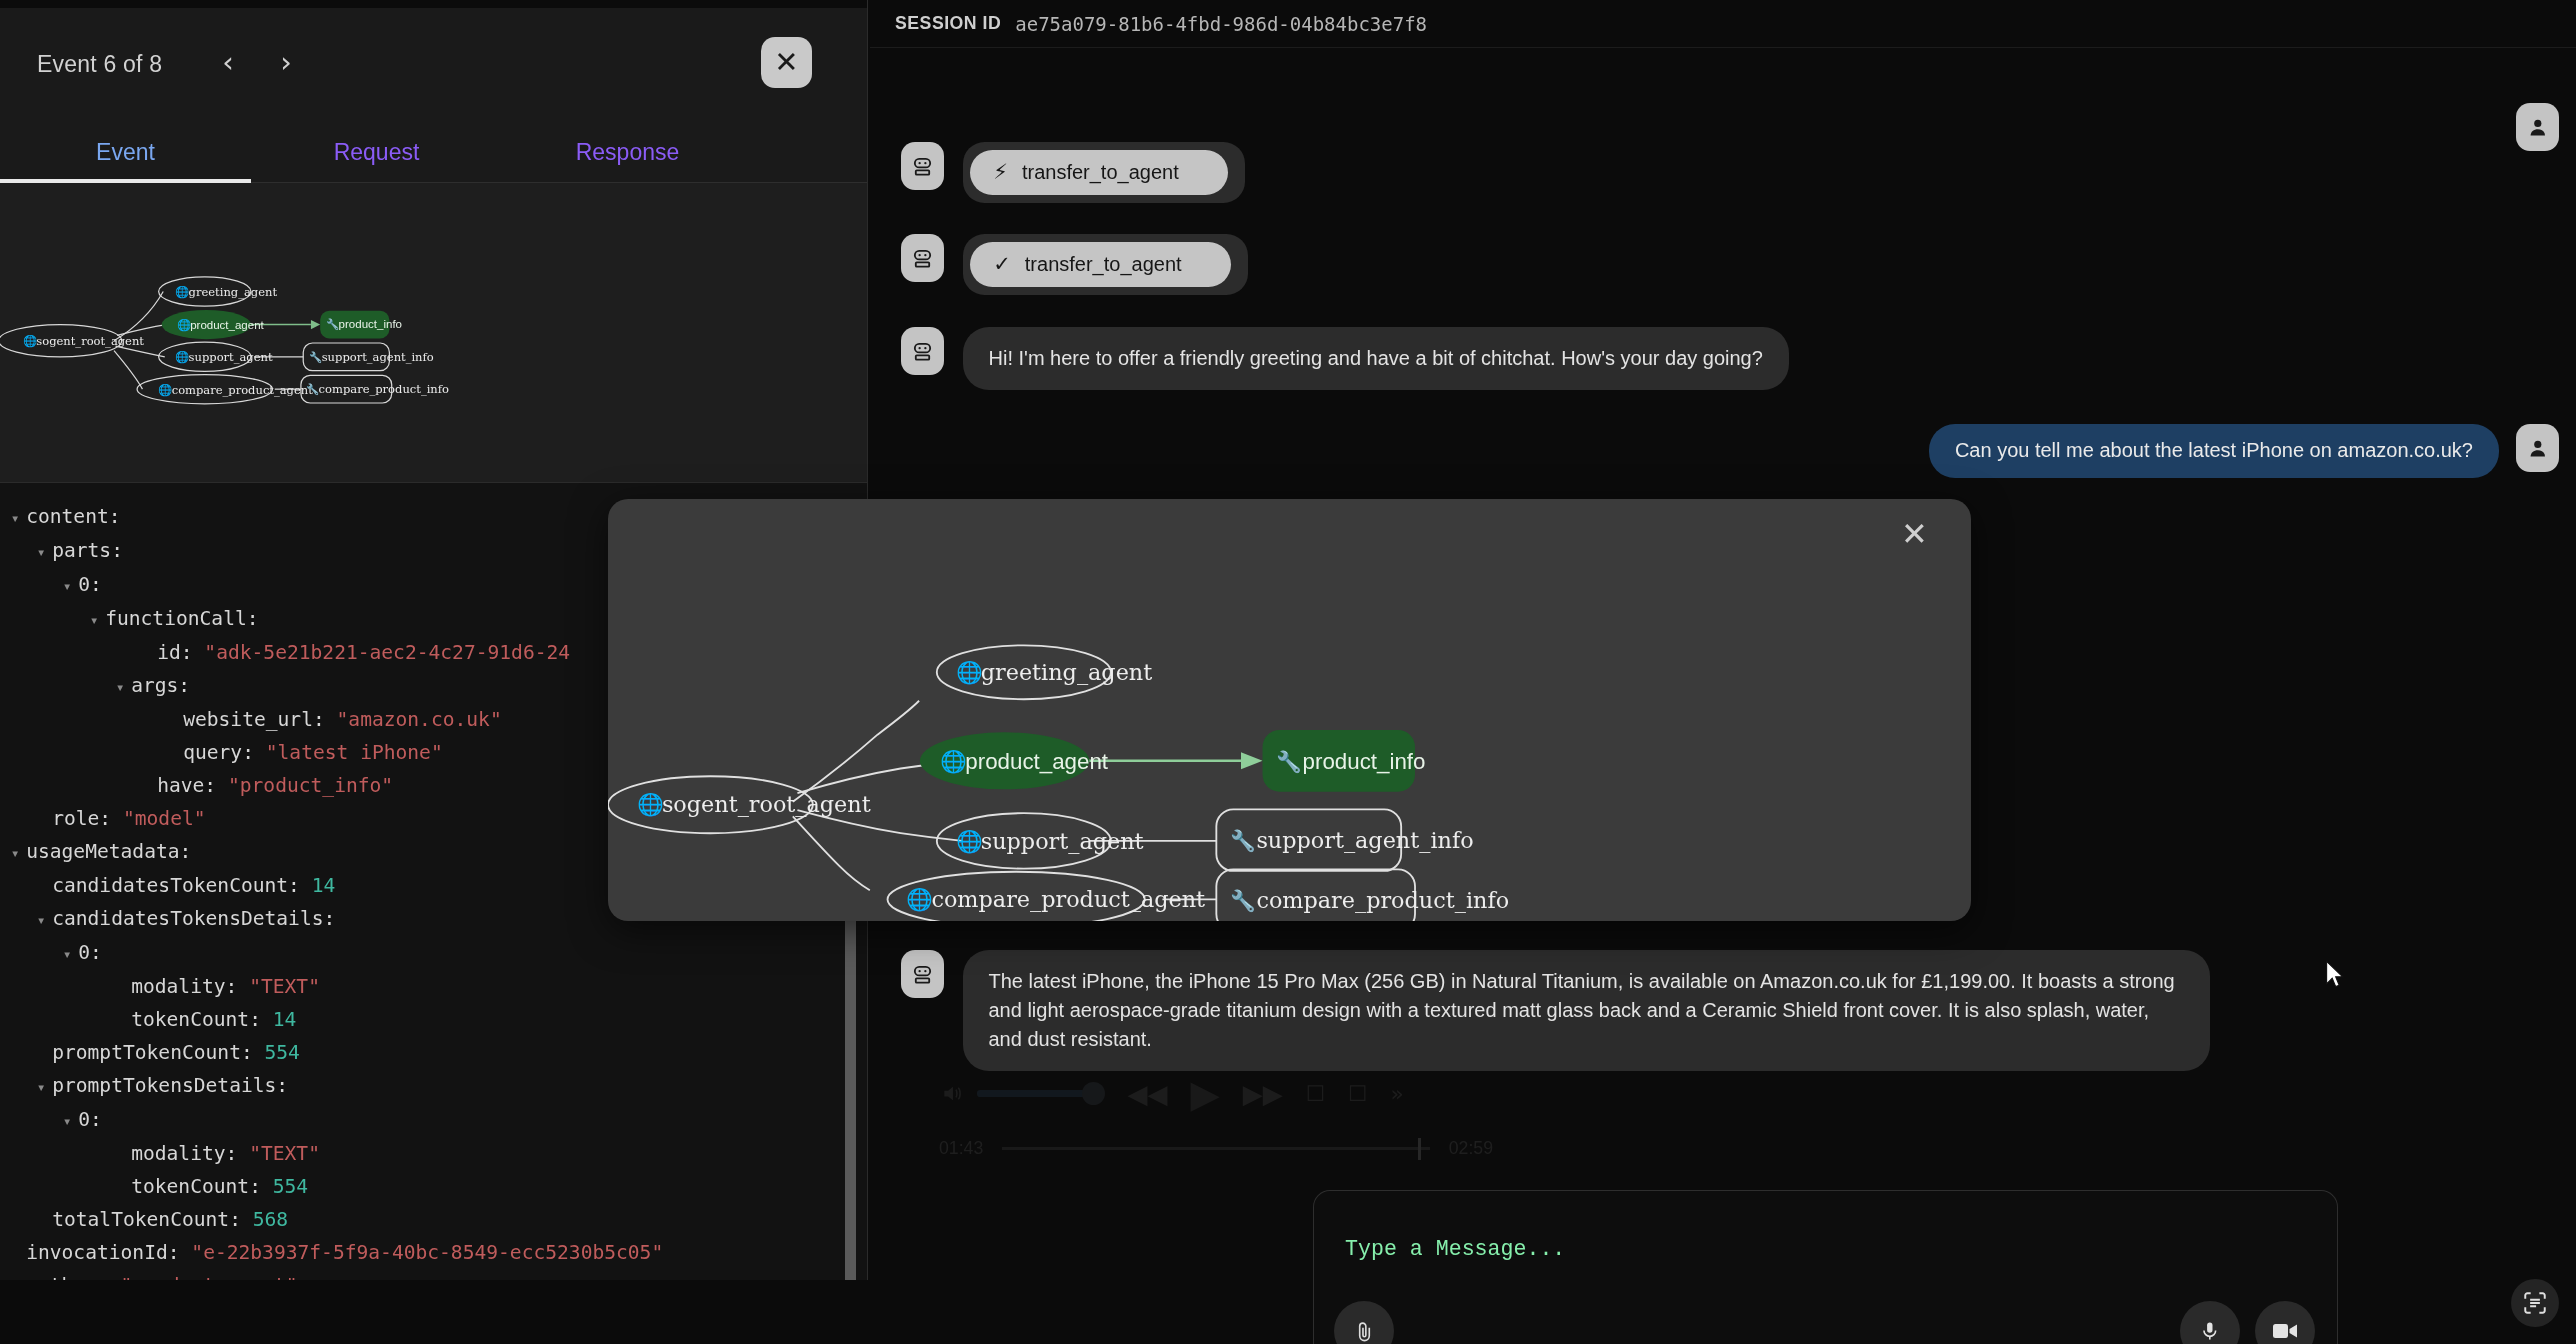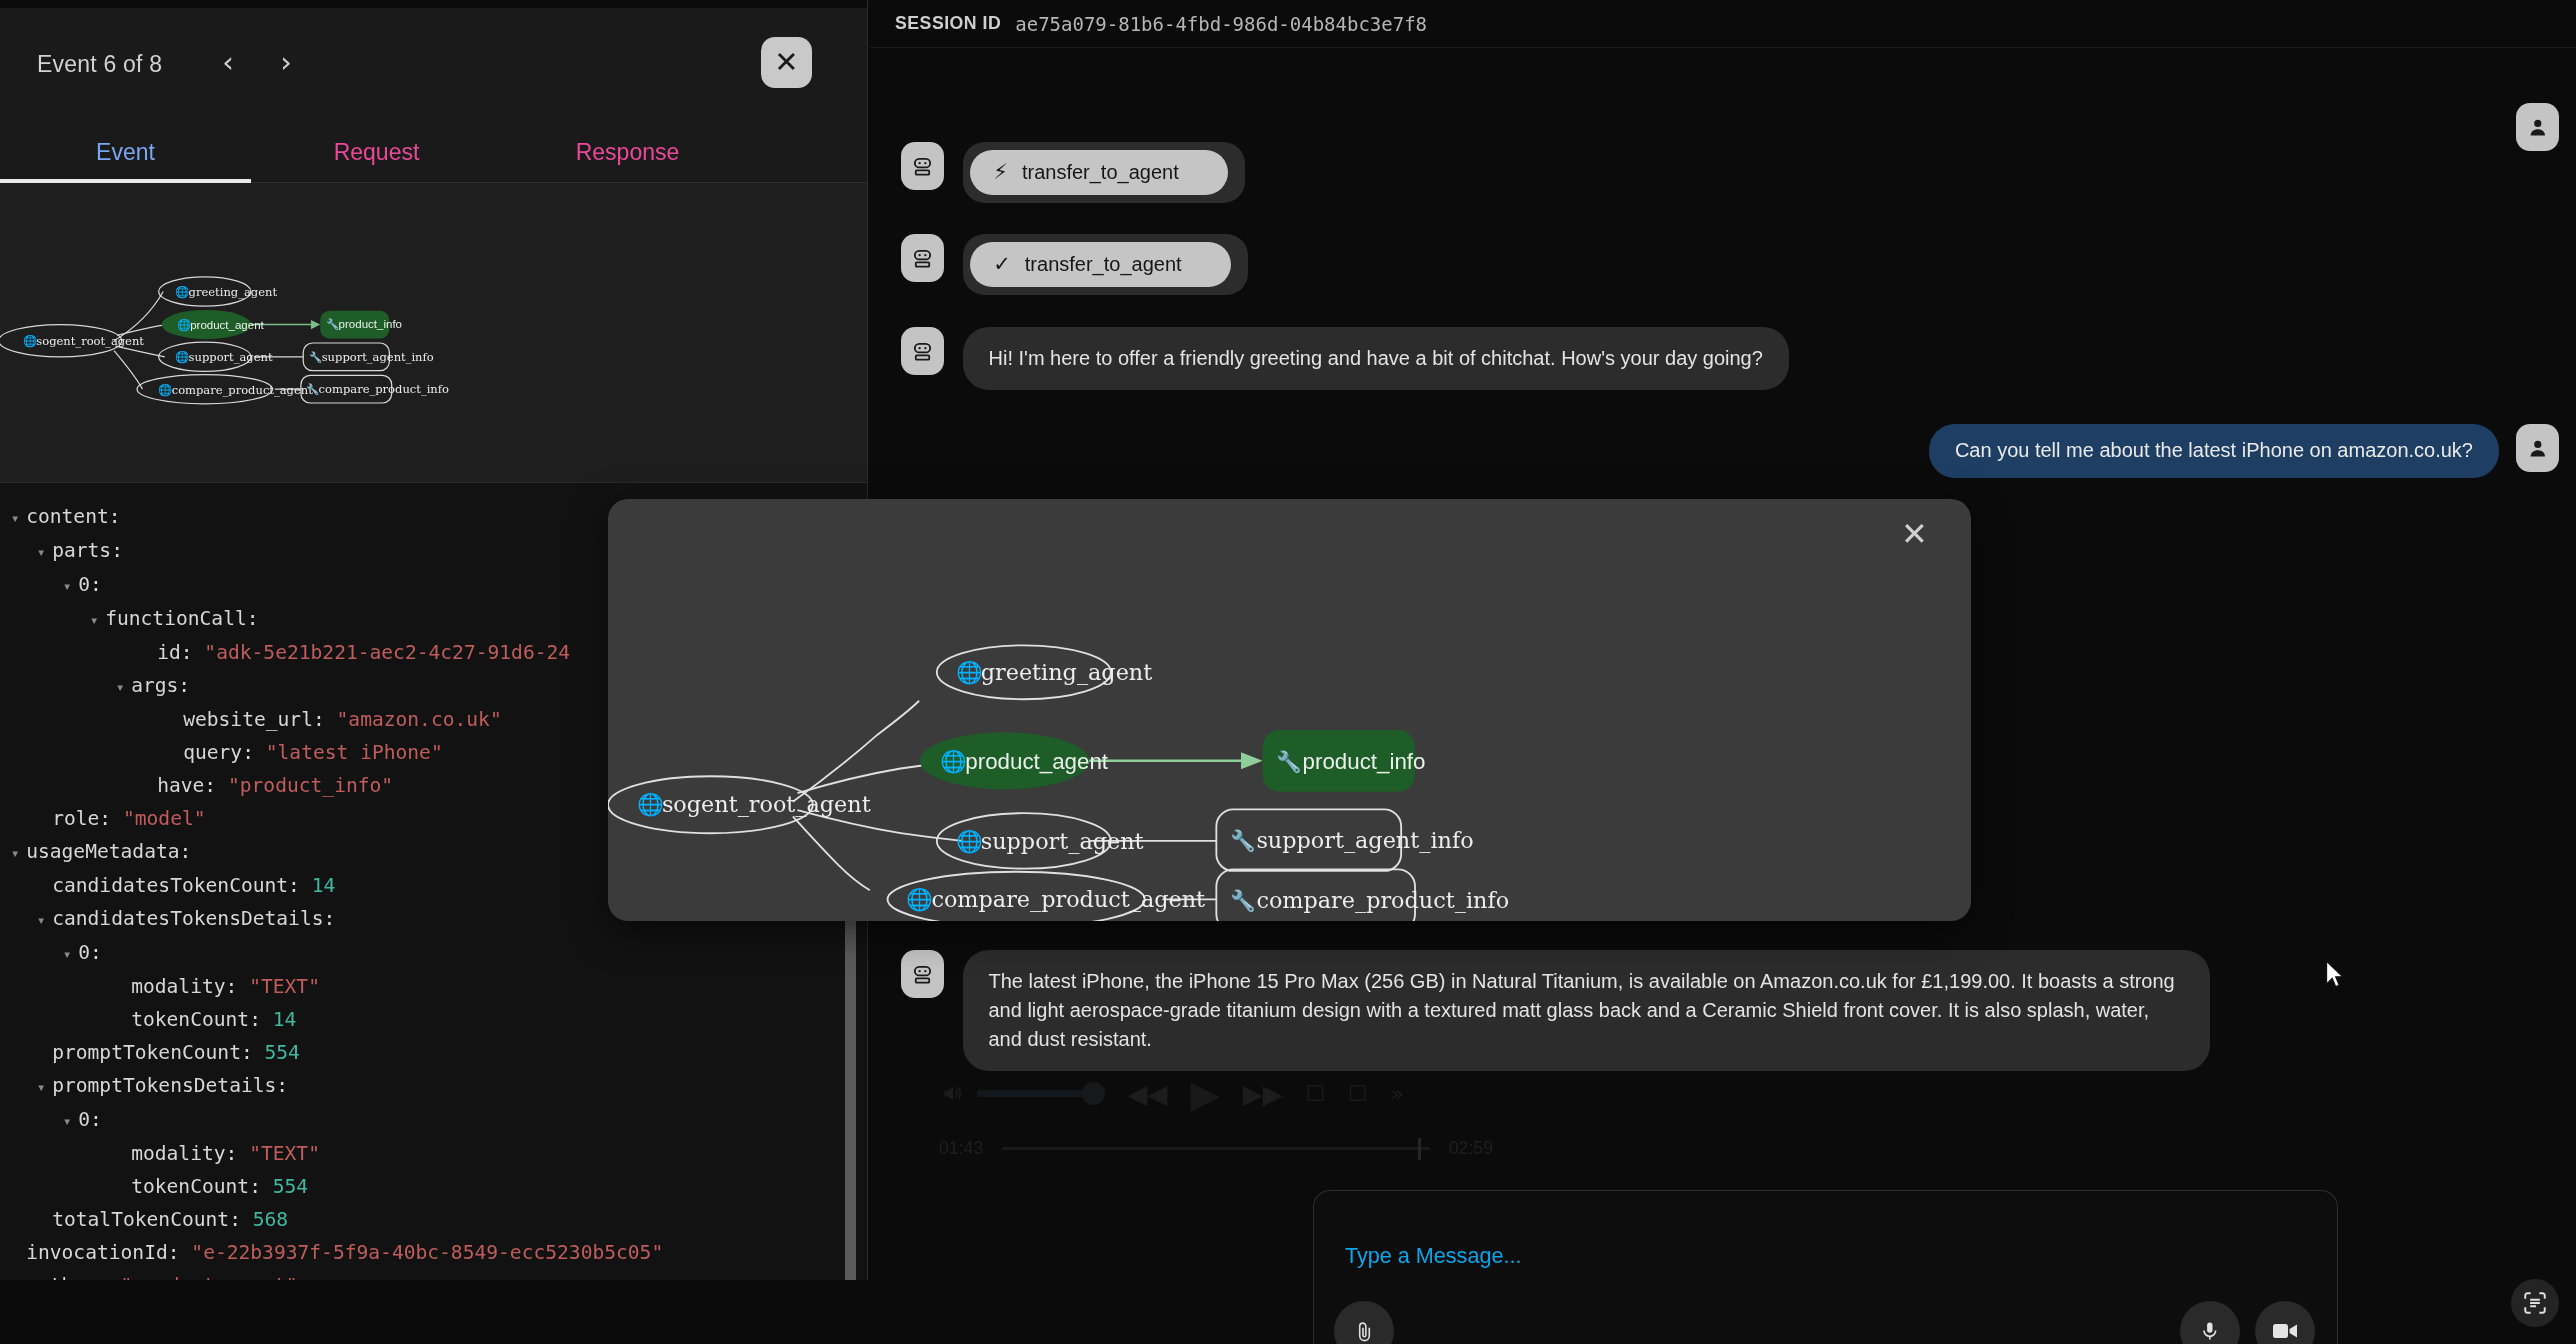"Request" .lp-tab { color: #ec4899 -> #8b5cf6 }
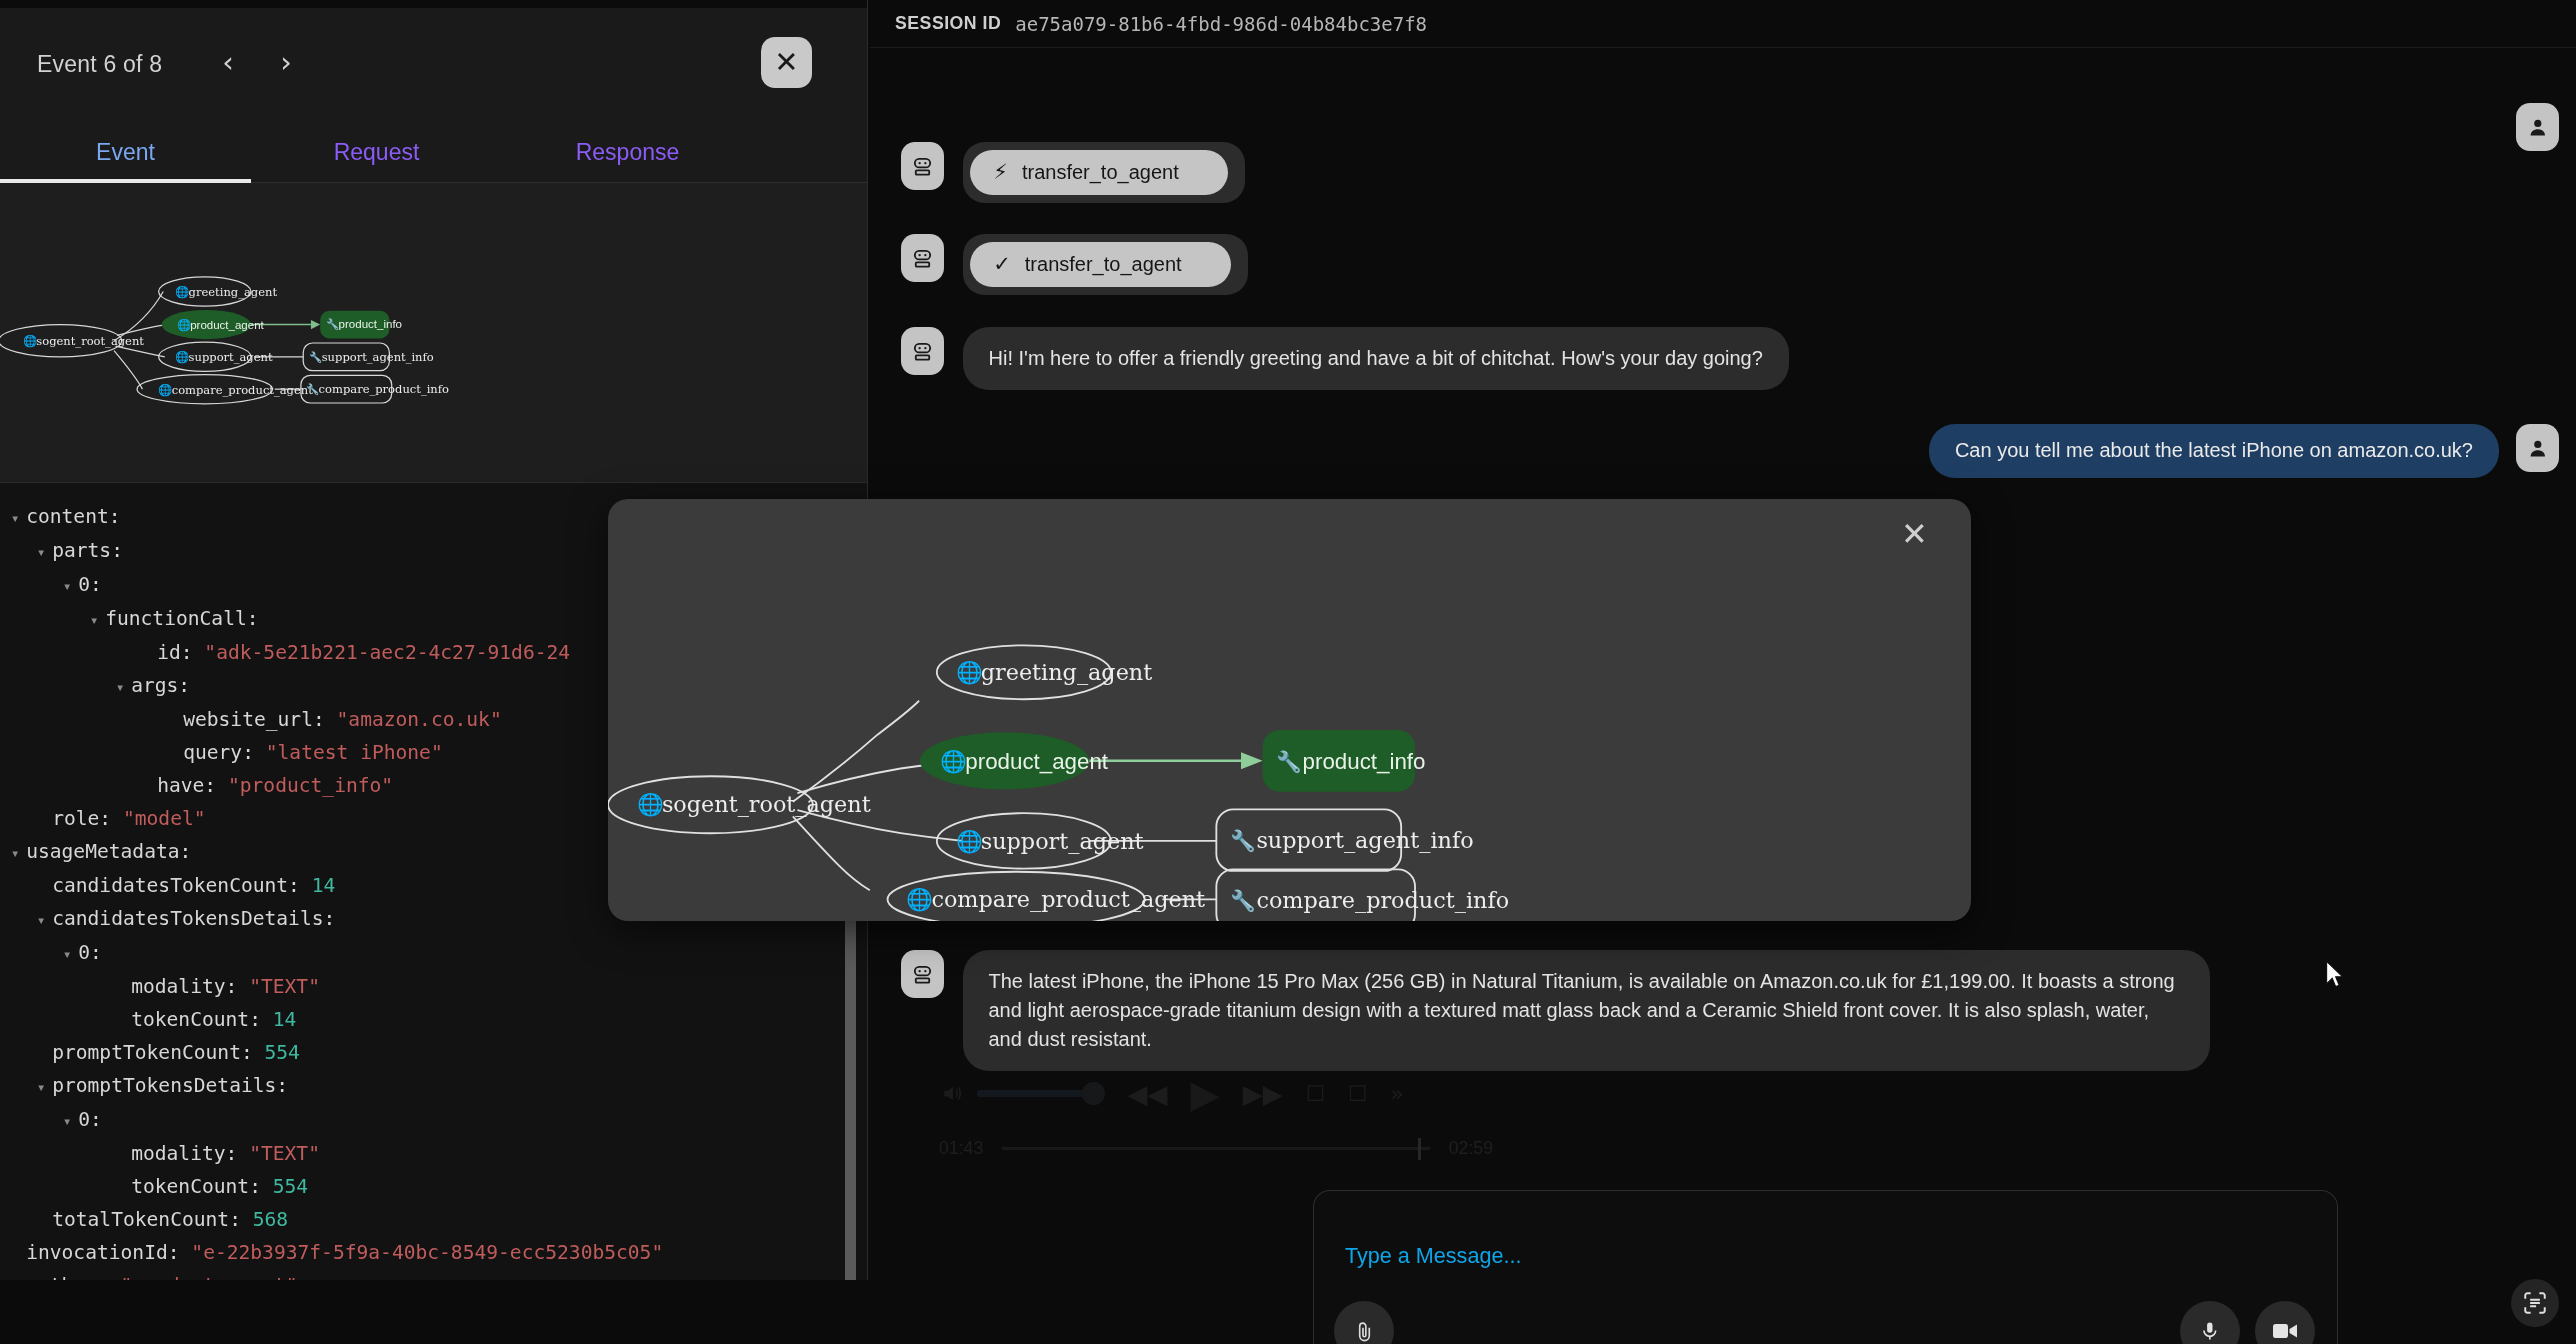"Type a Message..." #composer-placeholder { color: #0ea5e9 -> #86efac; font-family: none -> Liberation Mono, monospace; top: 52px -> 46px }
